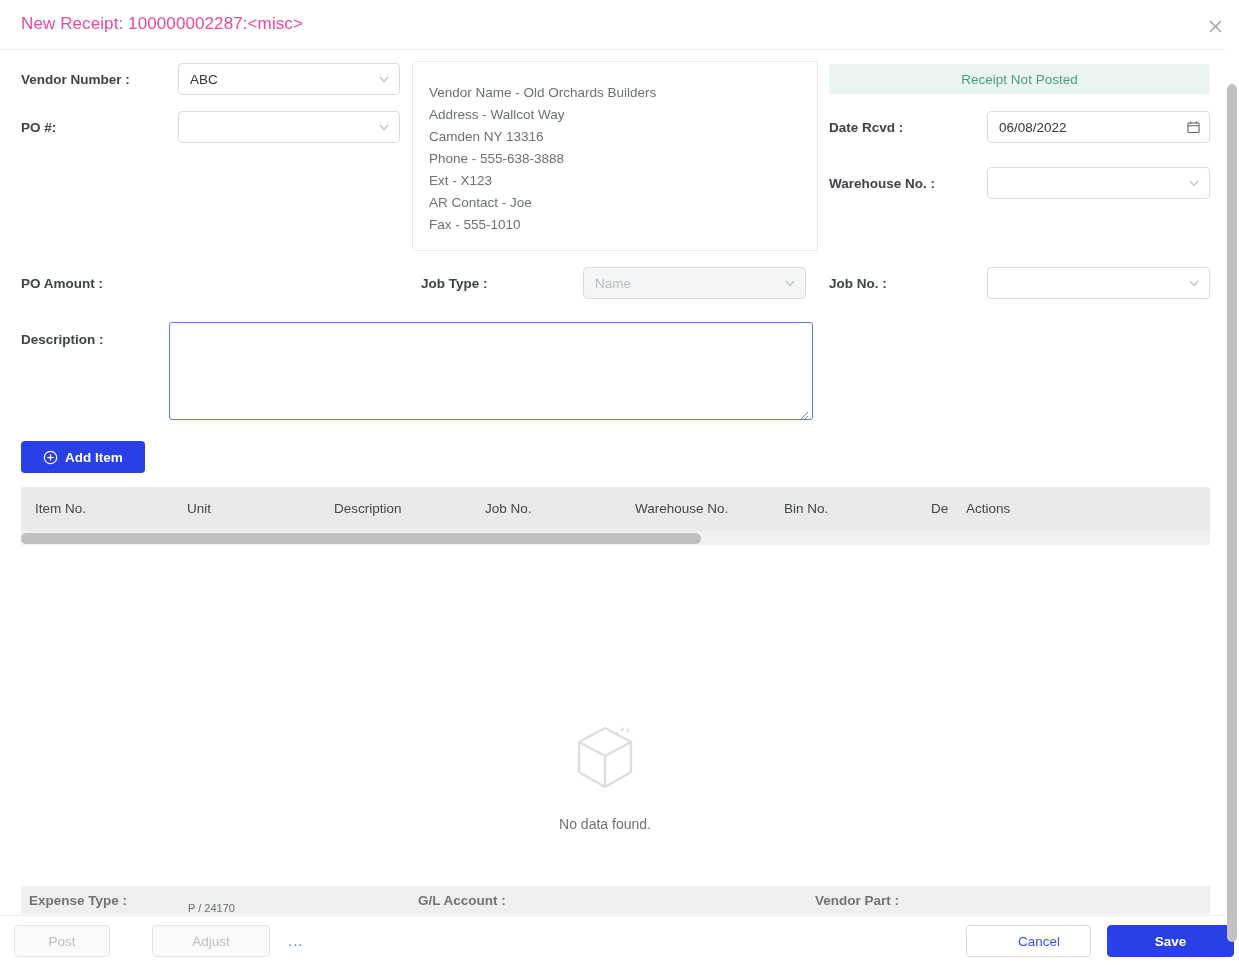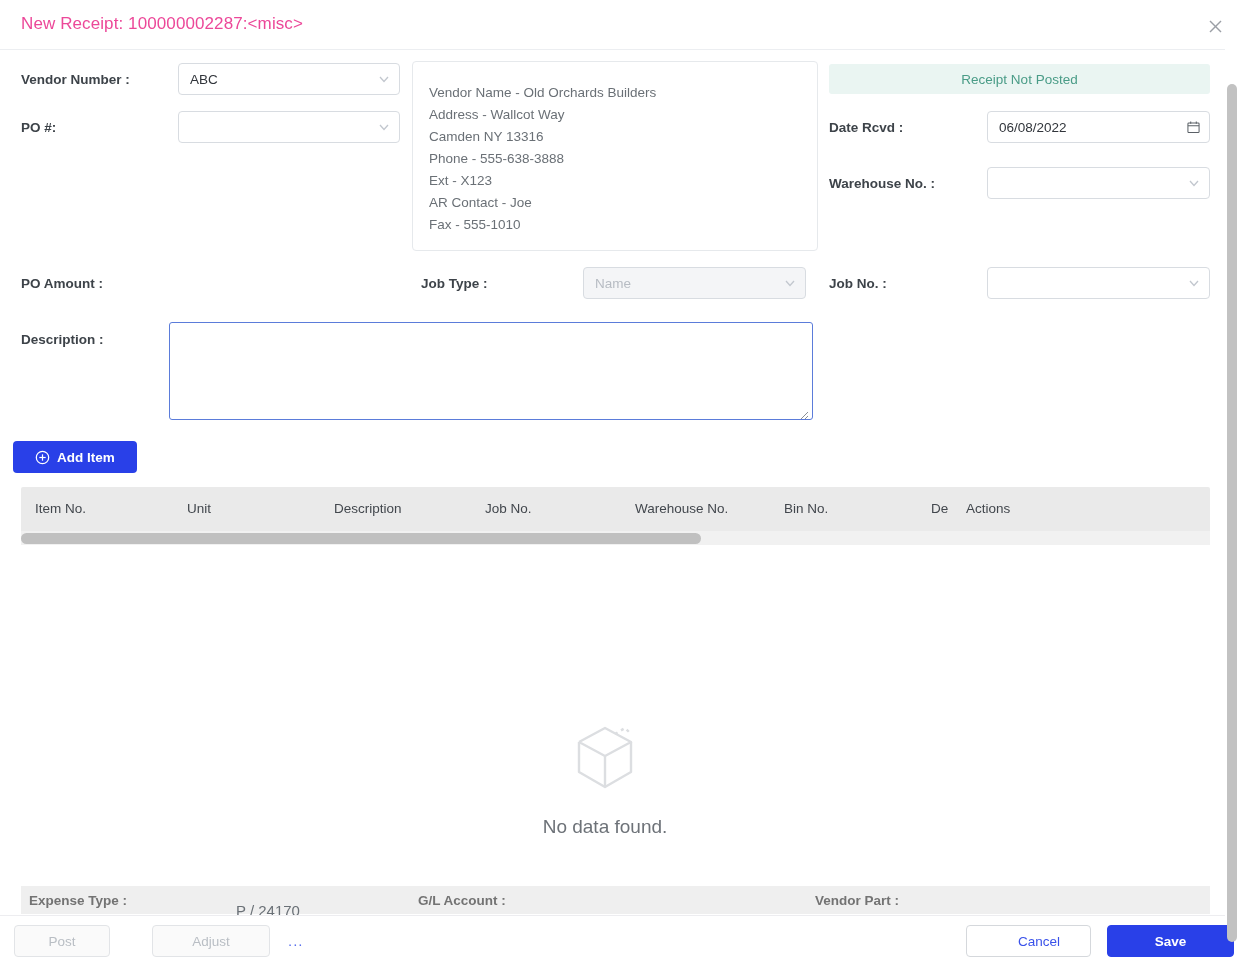"Add Item" .add-item { left: 13px -> 21px }
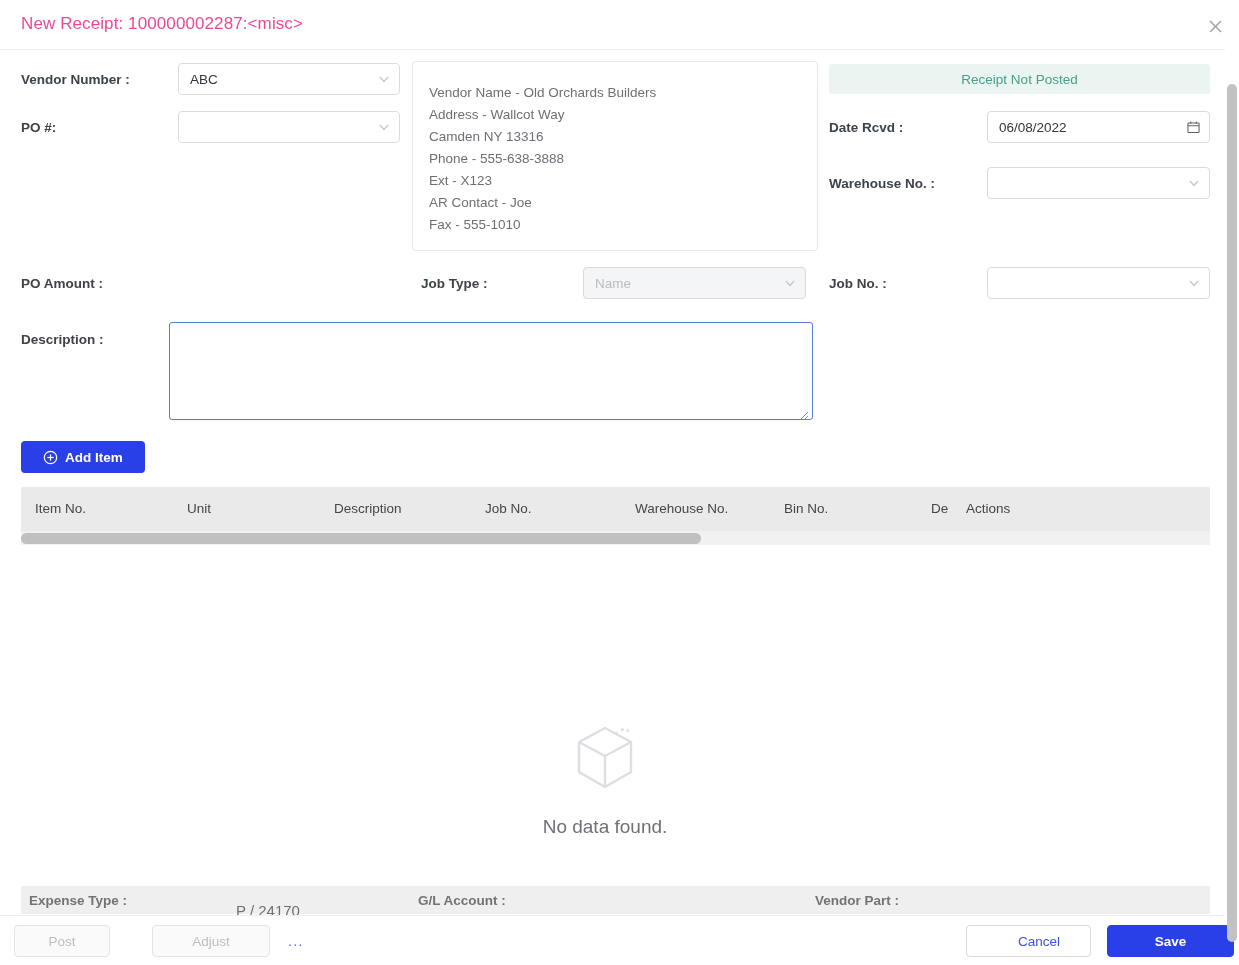"No data found." .empty-text { font-size: 19px -> 14px }
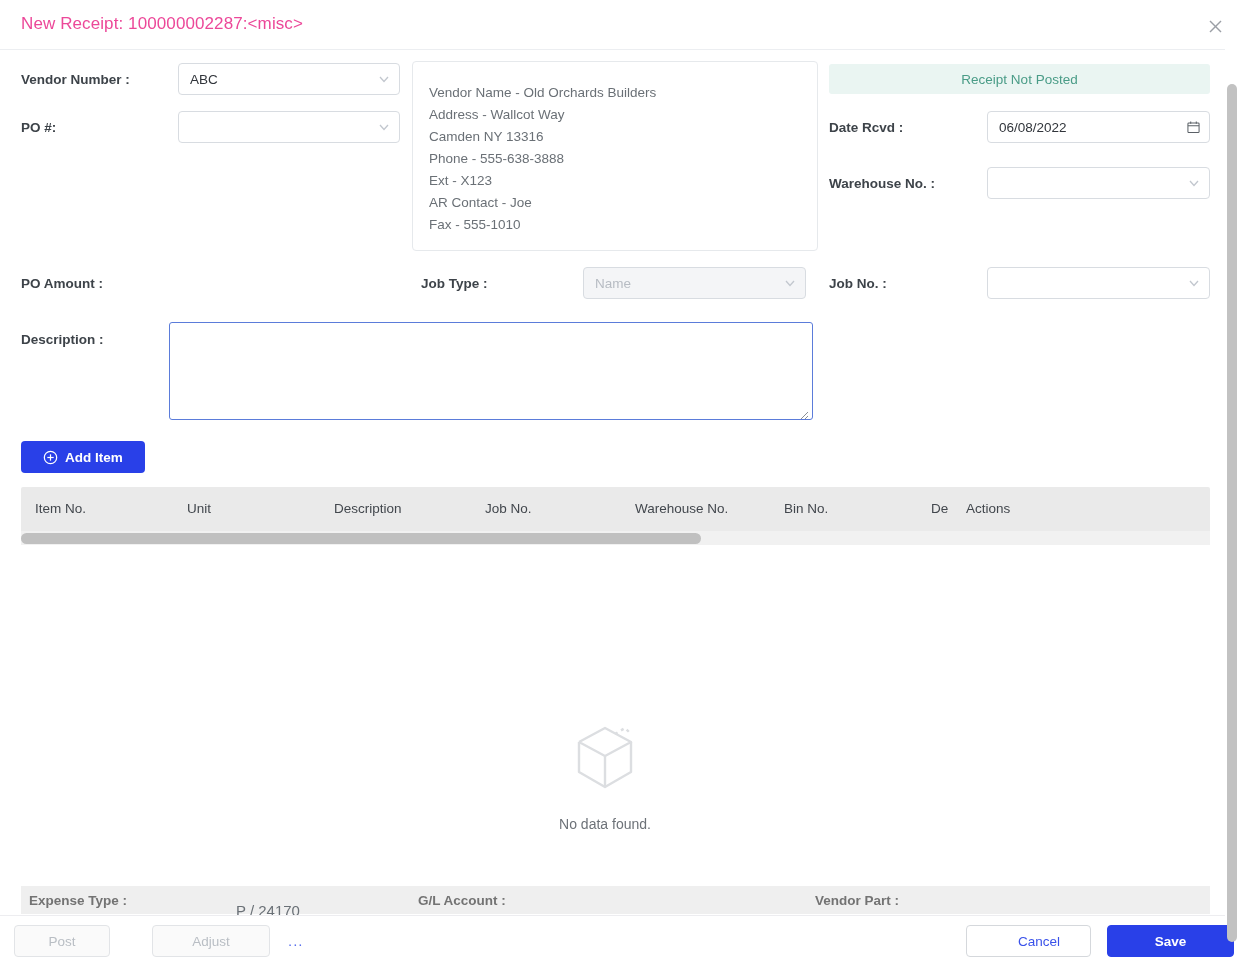"P / 24170" .substrip .sv { font-size: 15px -> 11px; margin-left: 48px -> none }
